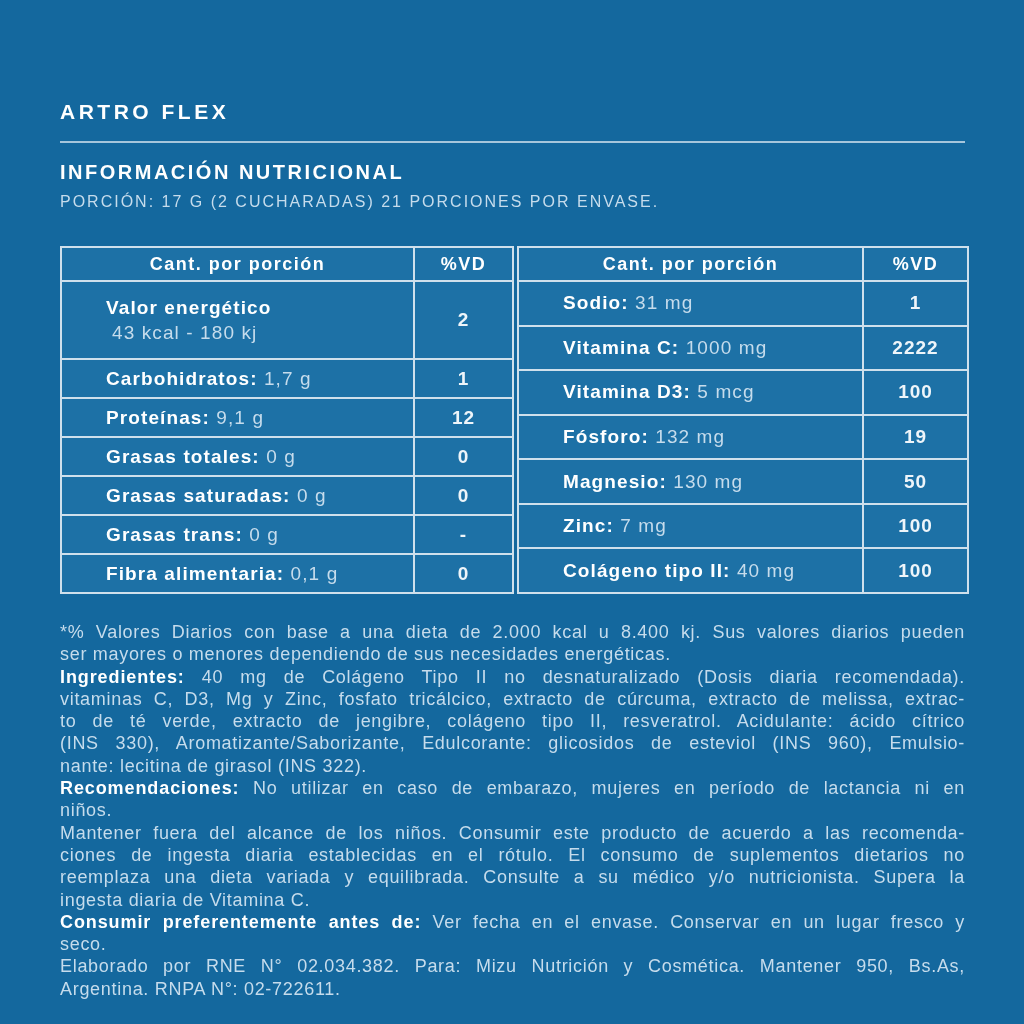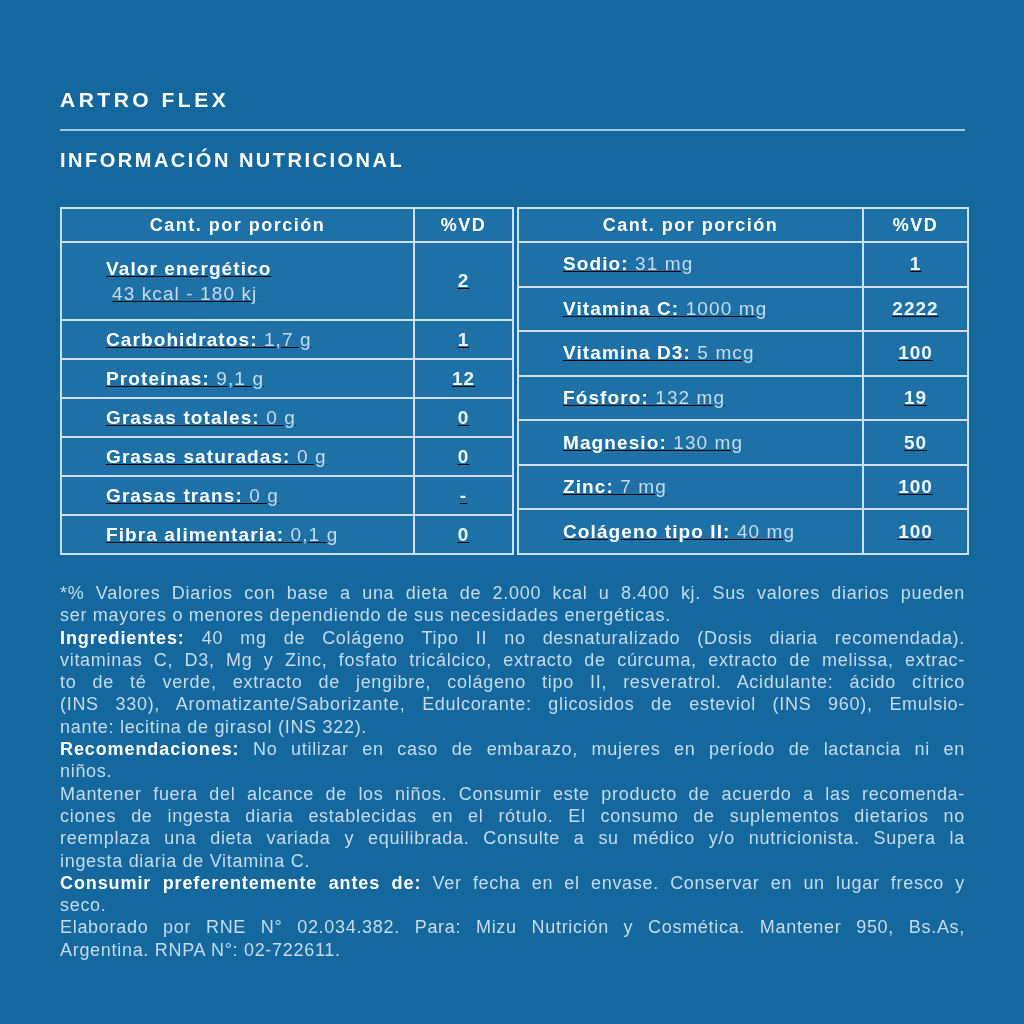"ARTRO FLEX" .page { padding: 0 59px 0 60px -> 12px 59px 0 60px }
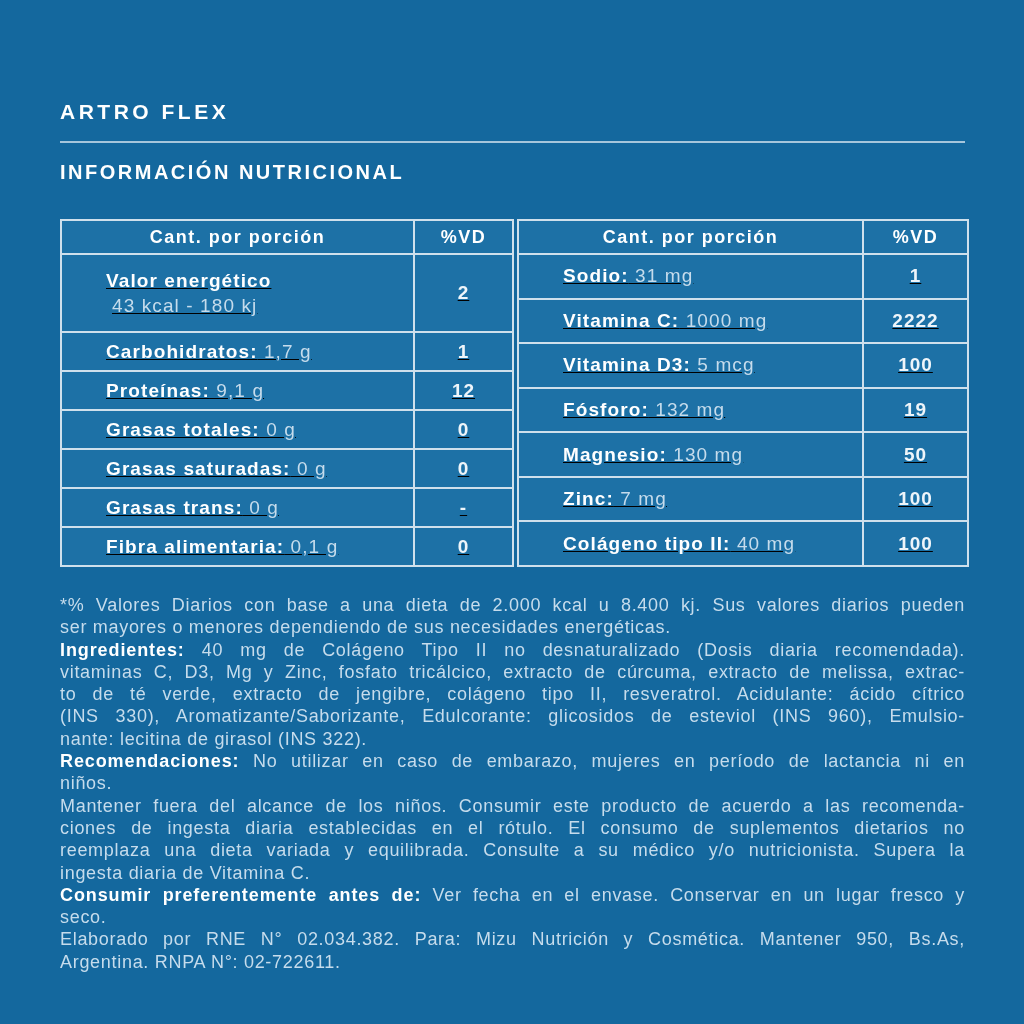"PORCIÓN: 17 G (2 CUCHARADAS)" div.portion { html: none -> <div>PORCIÓN: 17 G (2 CUCHARADAS) 21 PORCIONES POR ENVASE.</div> }
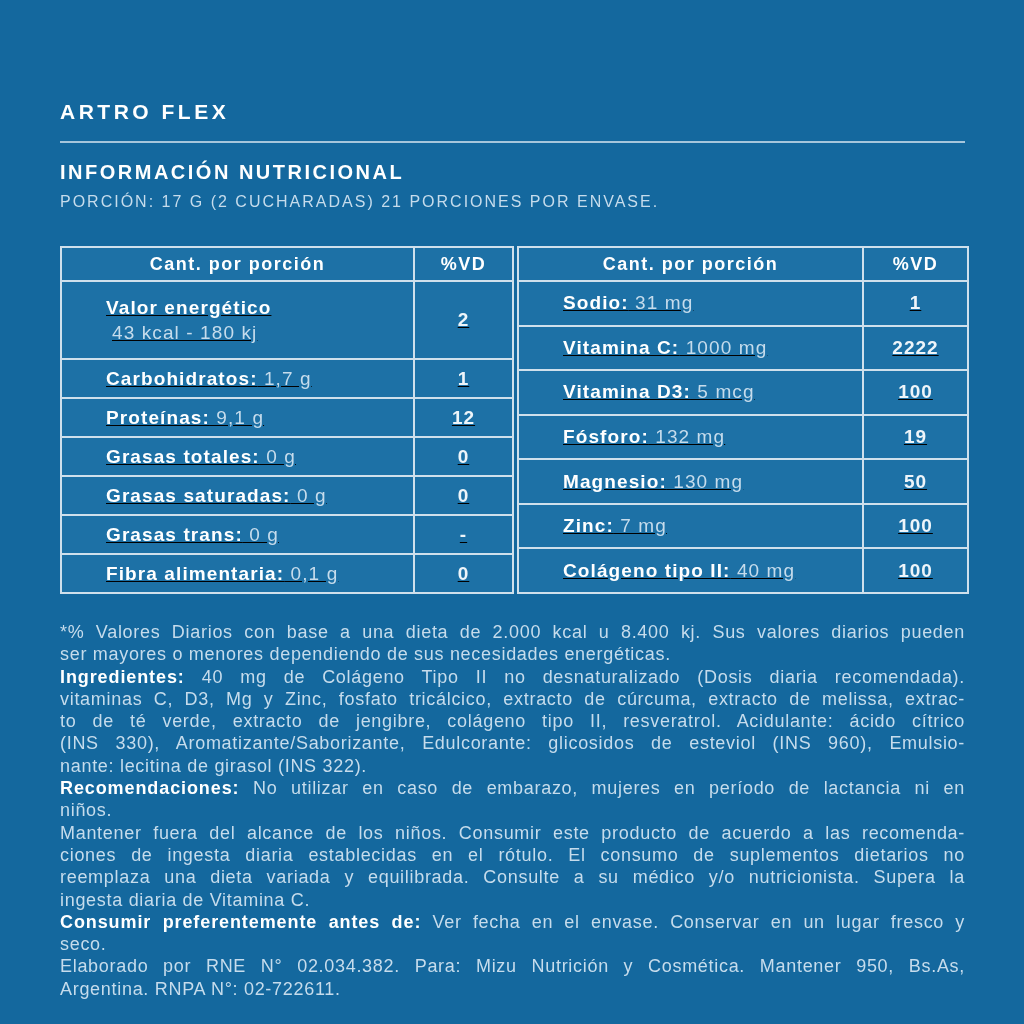"Valor energético" tbody tr { text-decoration: underline -> none }
